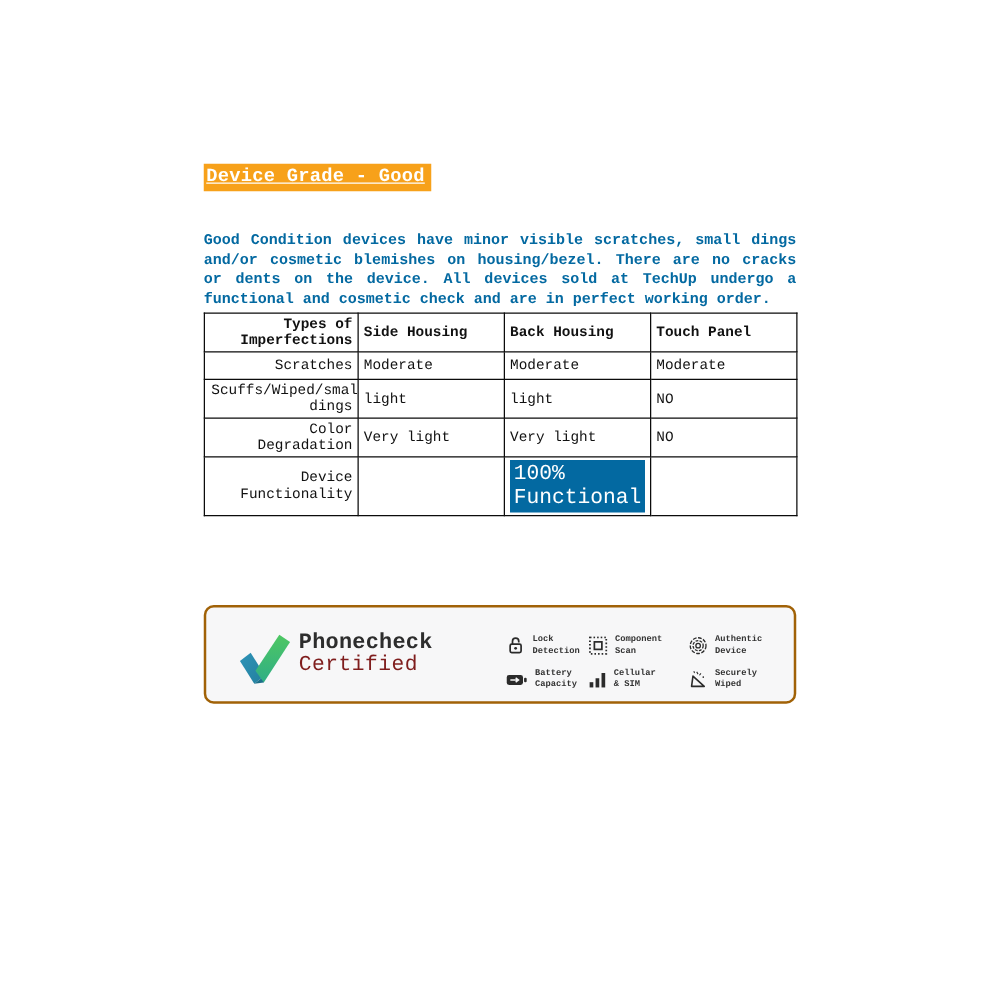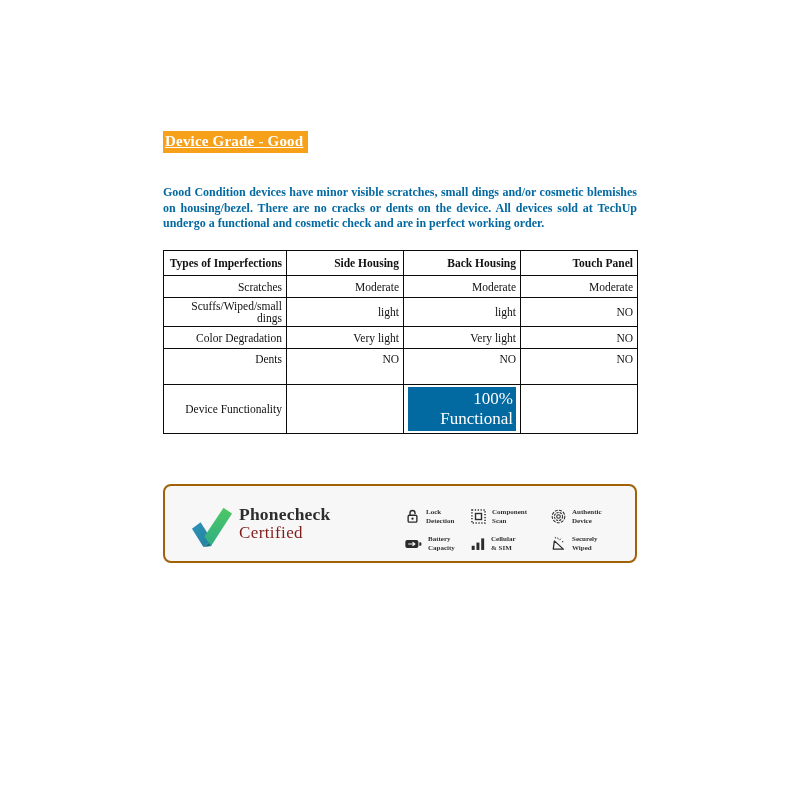"Device Grade - Good" .page { font-family: Liberation Serif, serif -> Liberation Mono, monospace }
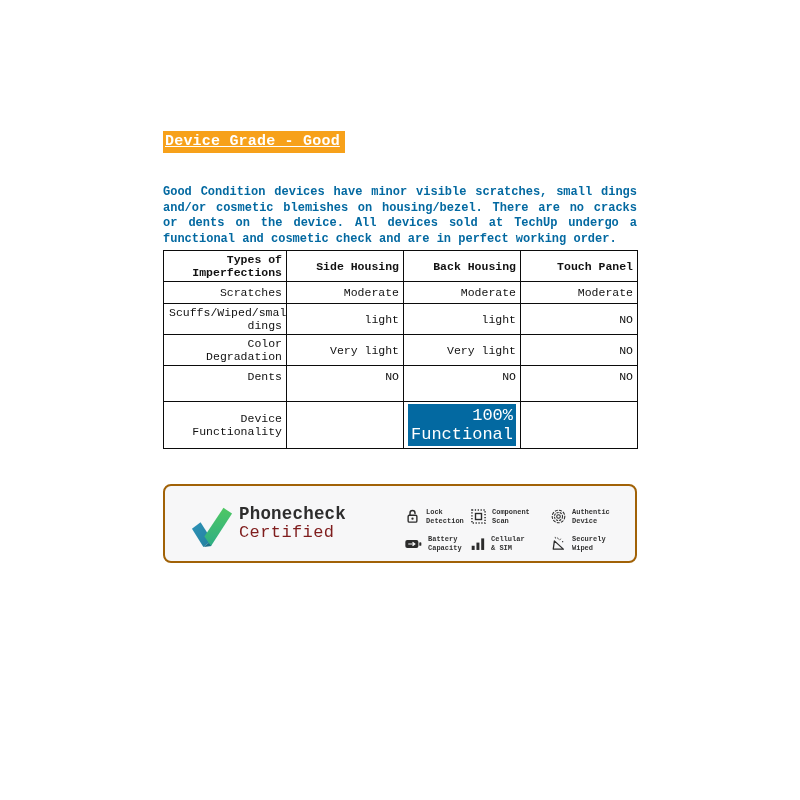"Side Housing" .grade-table th,.grade-table td { text-align: right -> left }
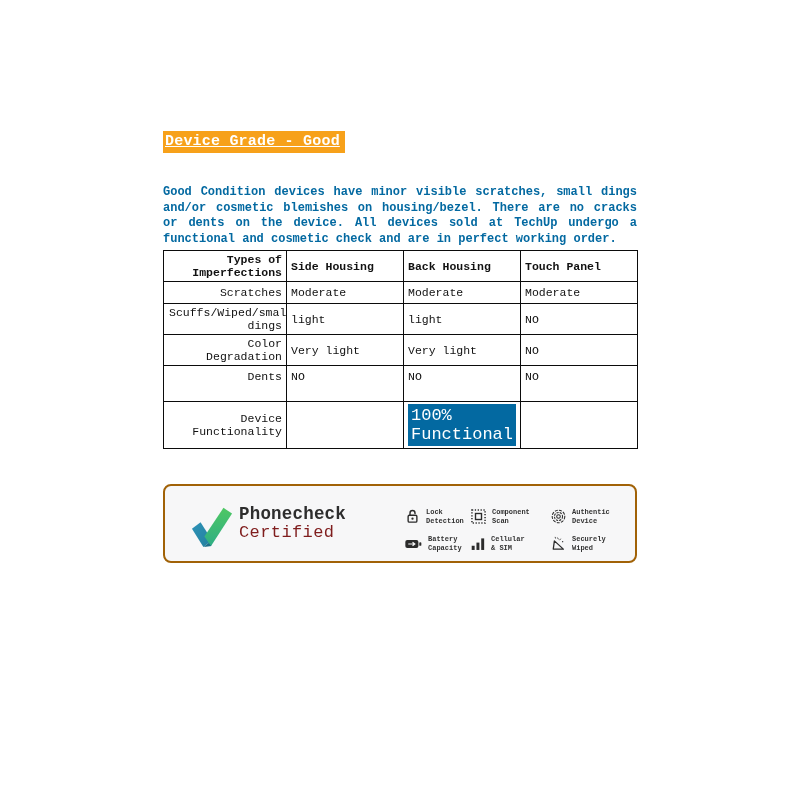"Dents" tr.r-tall { html: <tr> <td>Dents</td> <td>NO</td> <td>NO</td> <td>NO</td> </tr> -> none }
